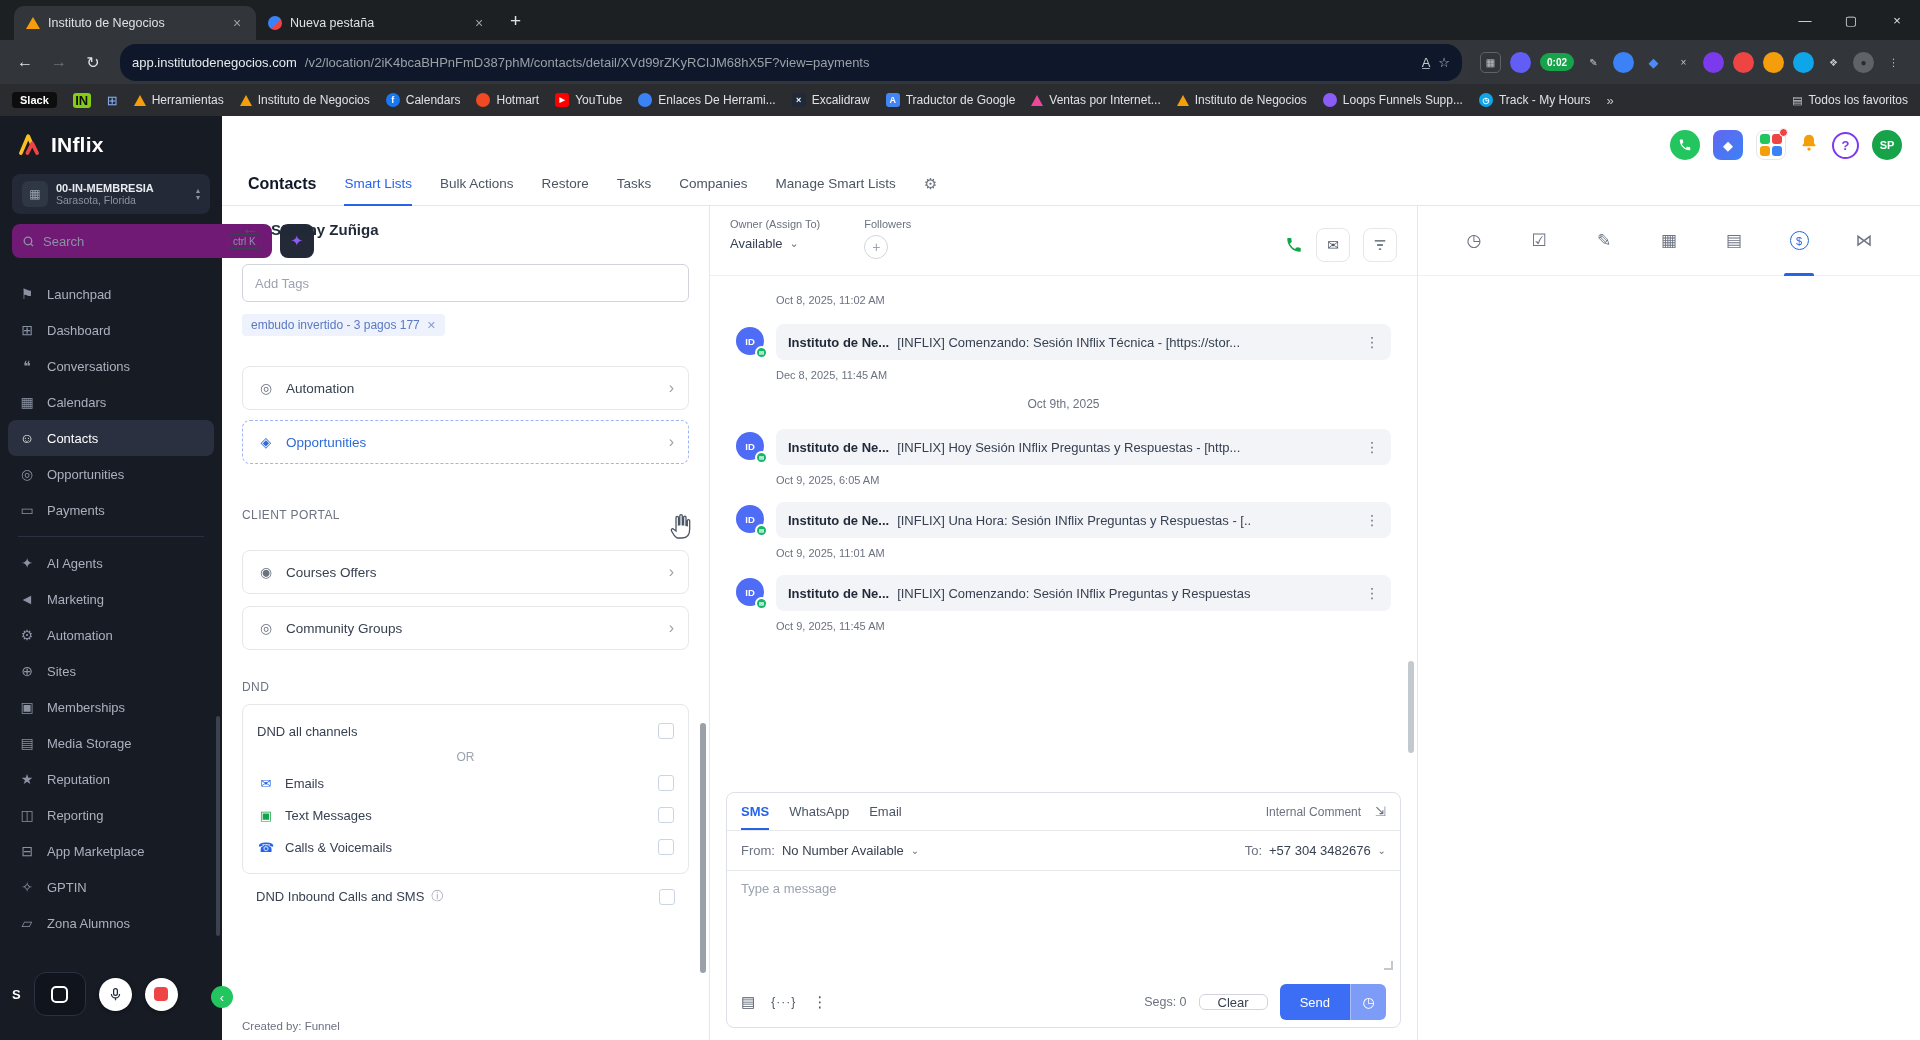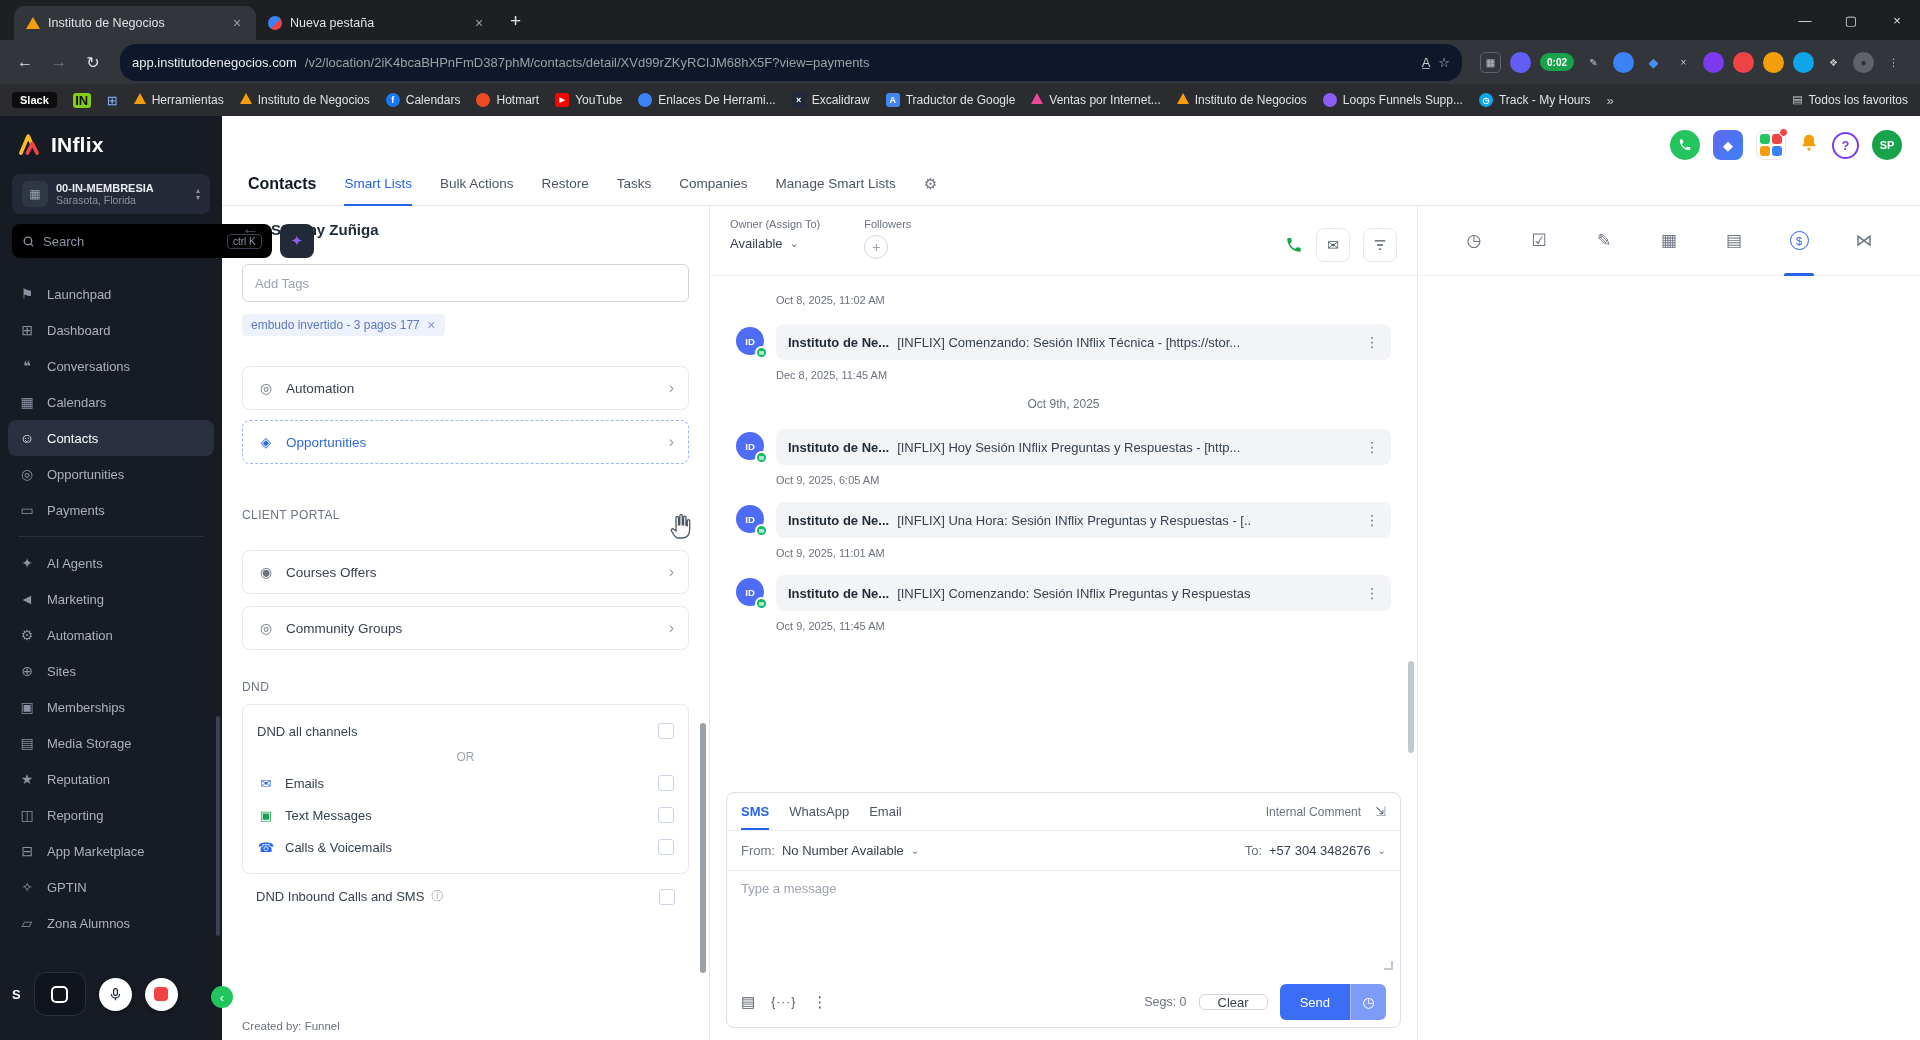"Slack" .bm { align-items: flex-start -> center }
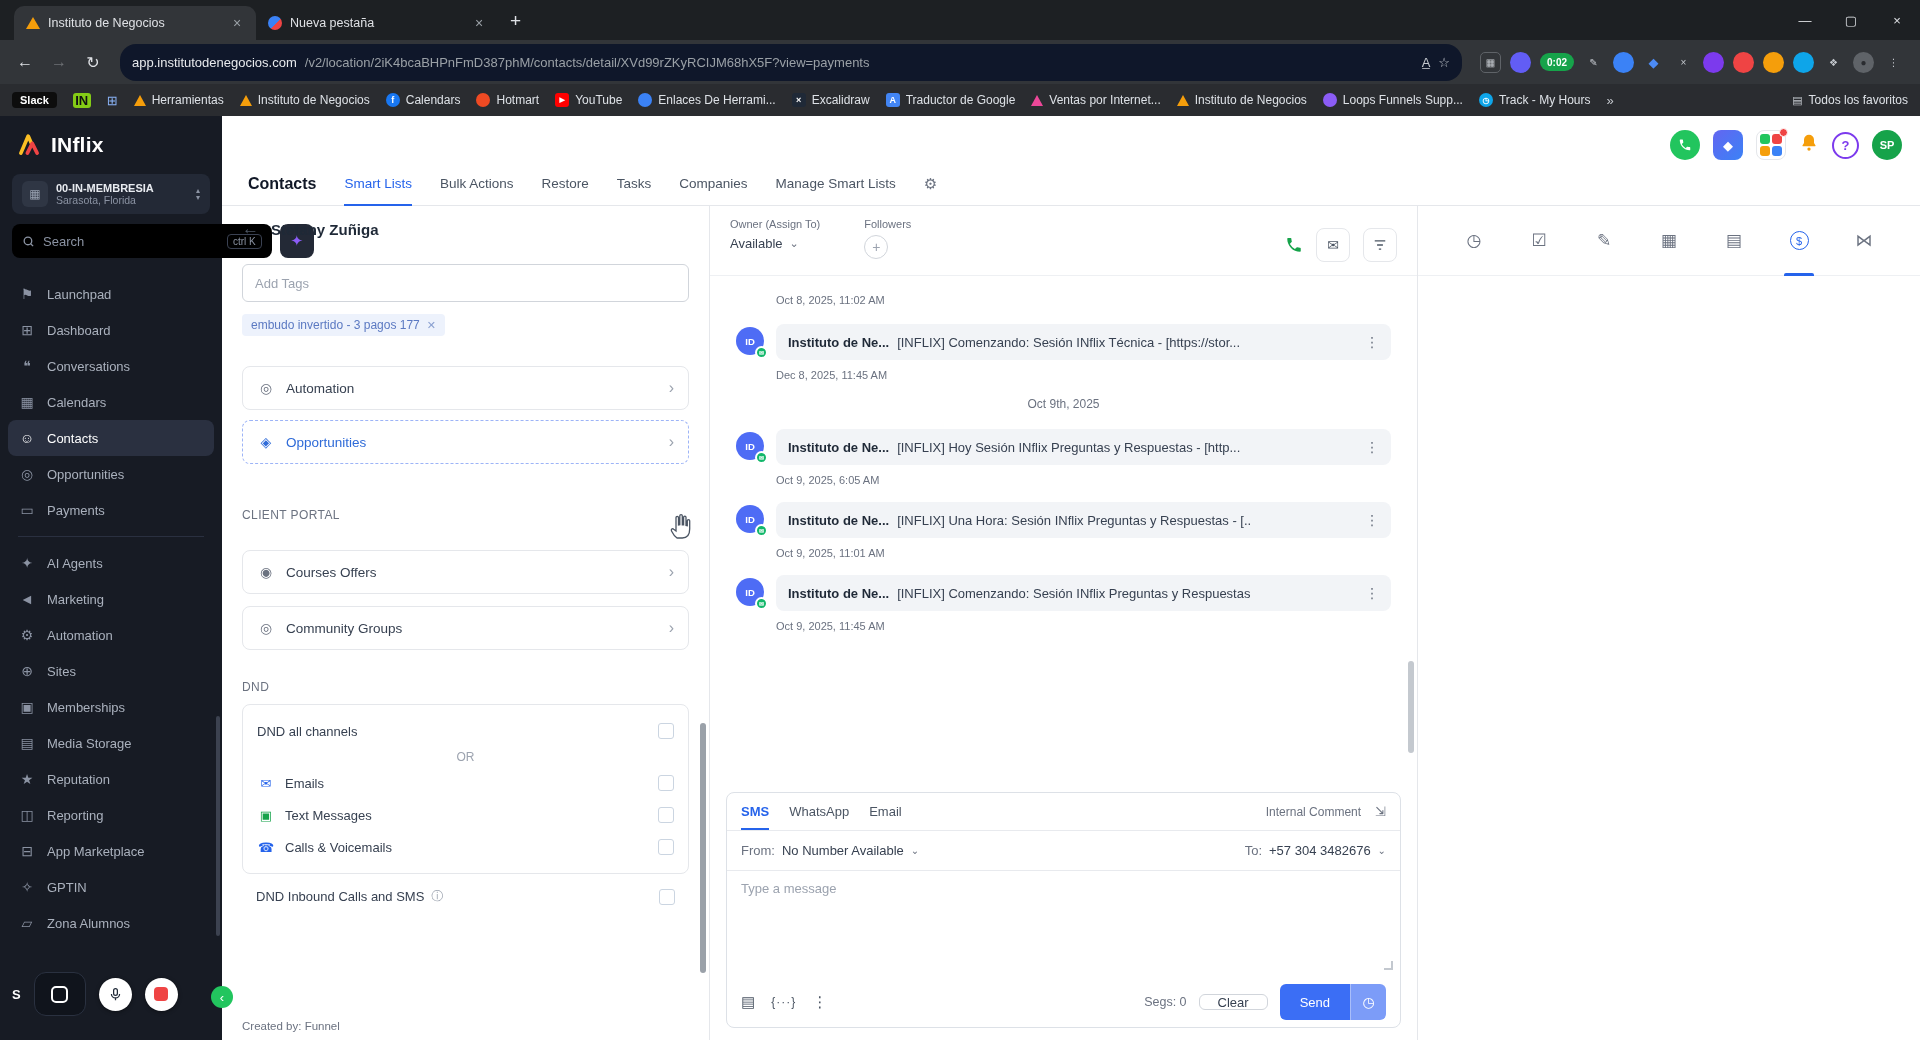"Search" .search-box { background: #000000 -> #701a75 }
